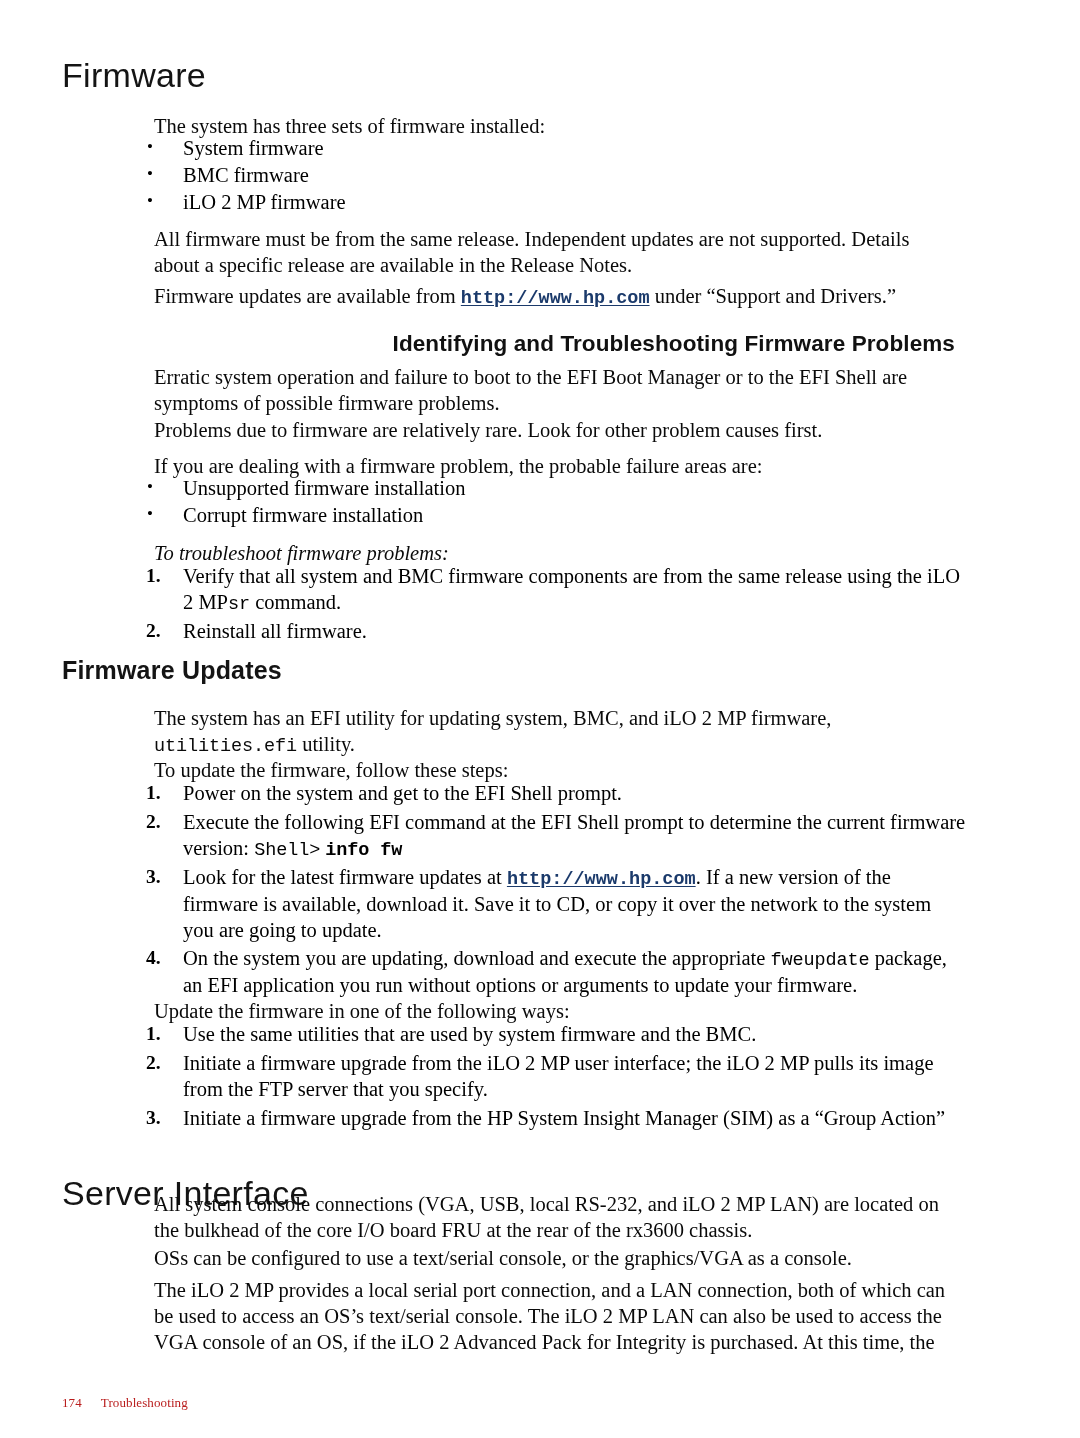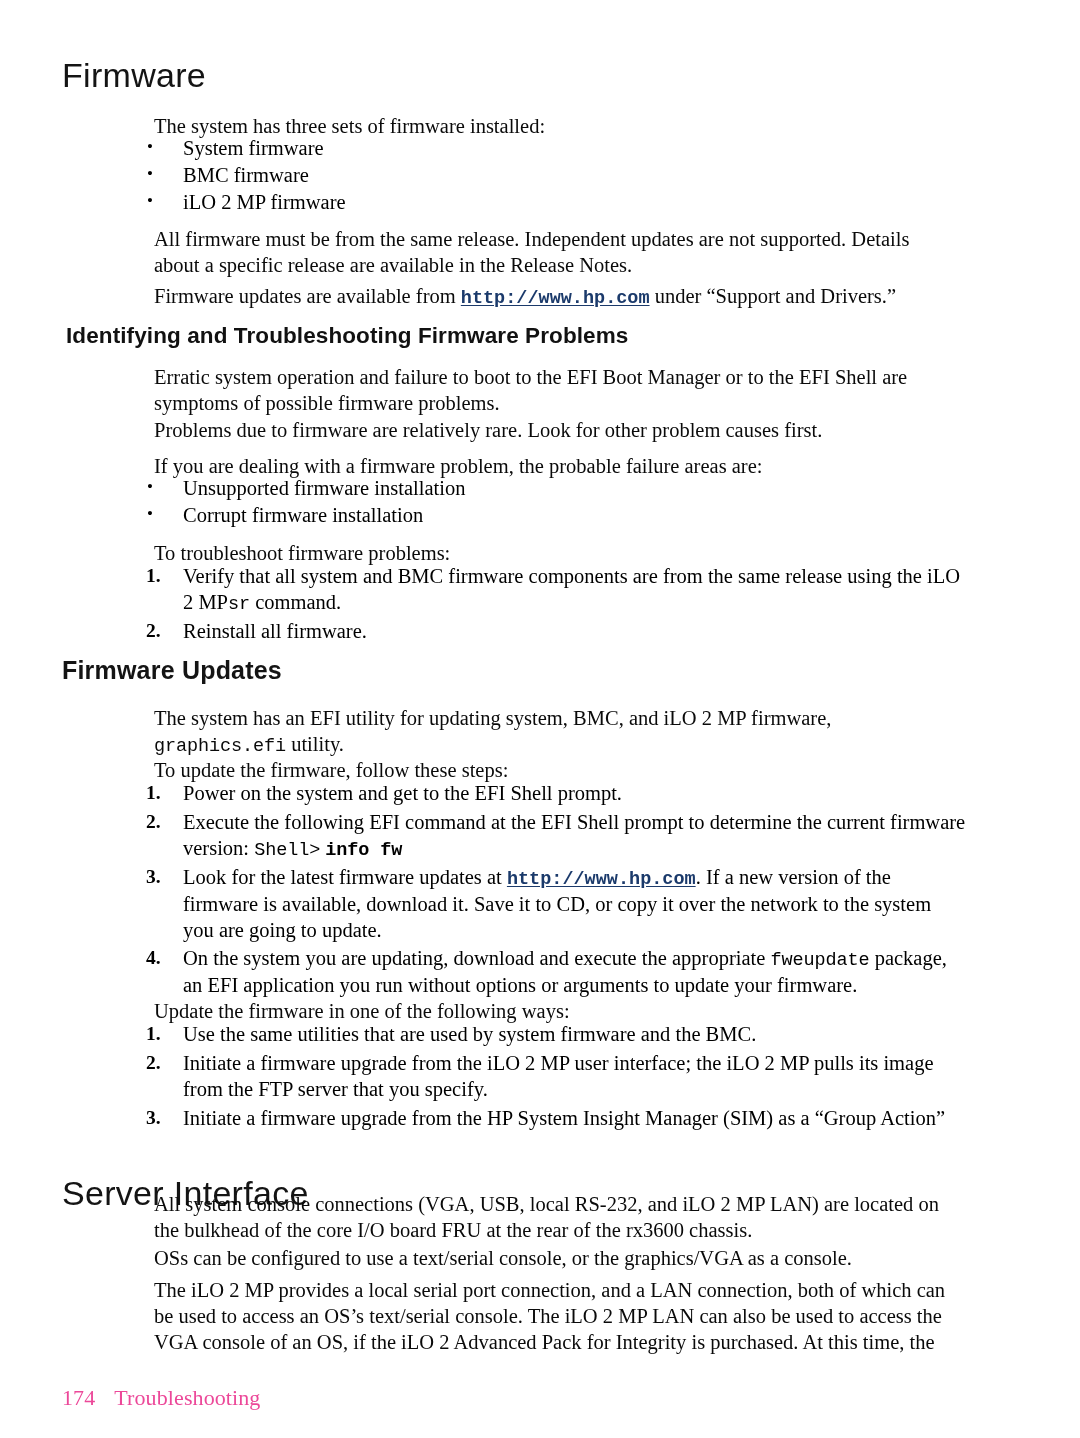"Identifying and Troubleshooting Firmware" .h2 { margin: 4px -> 12px; text-align: none -> right }
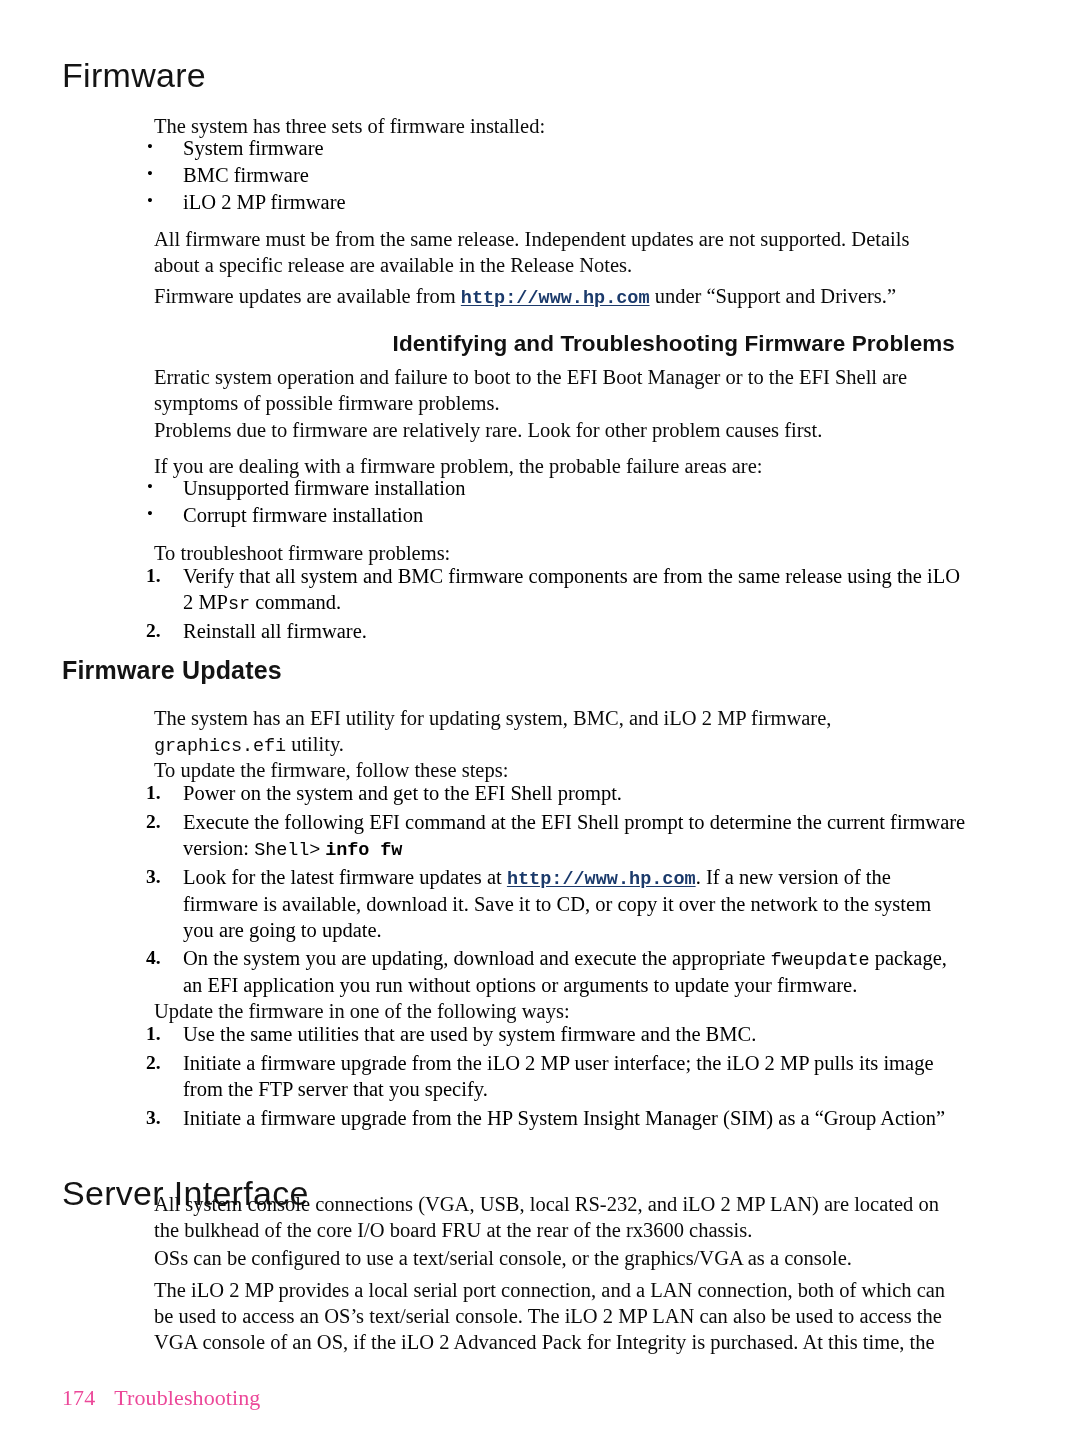"To troubleshoot firmware problems:" div.body-col { font-style: none -> italic }
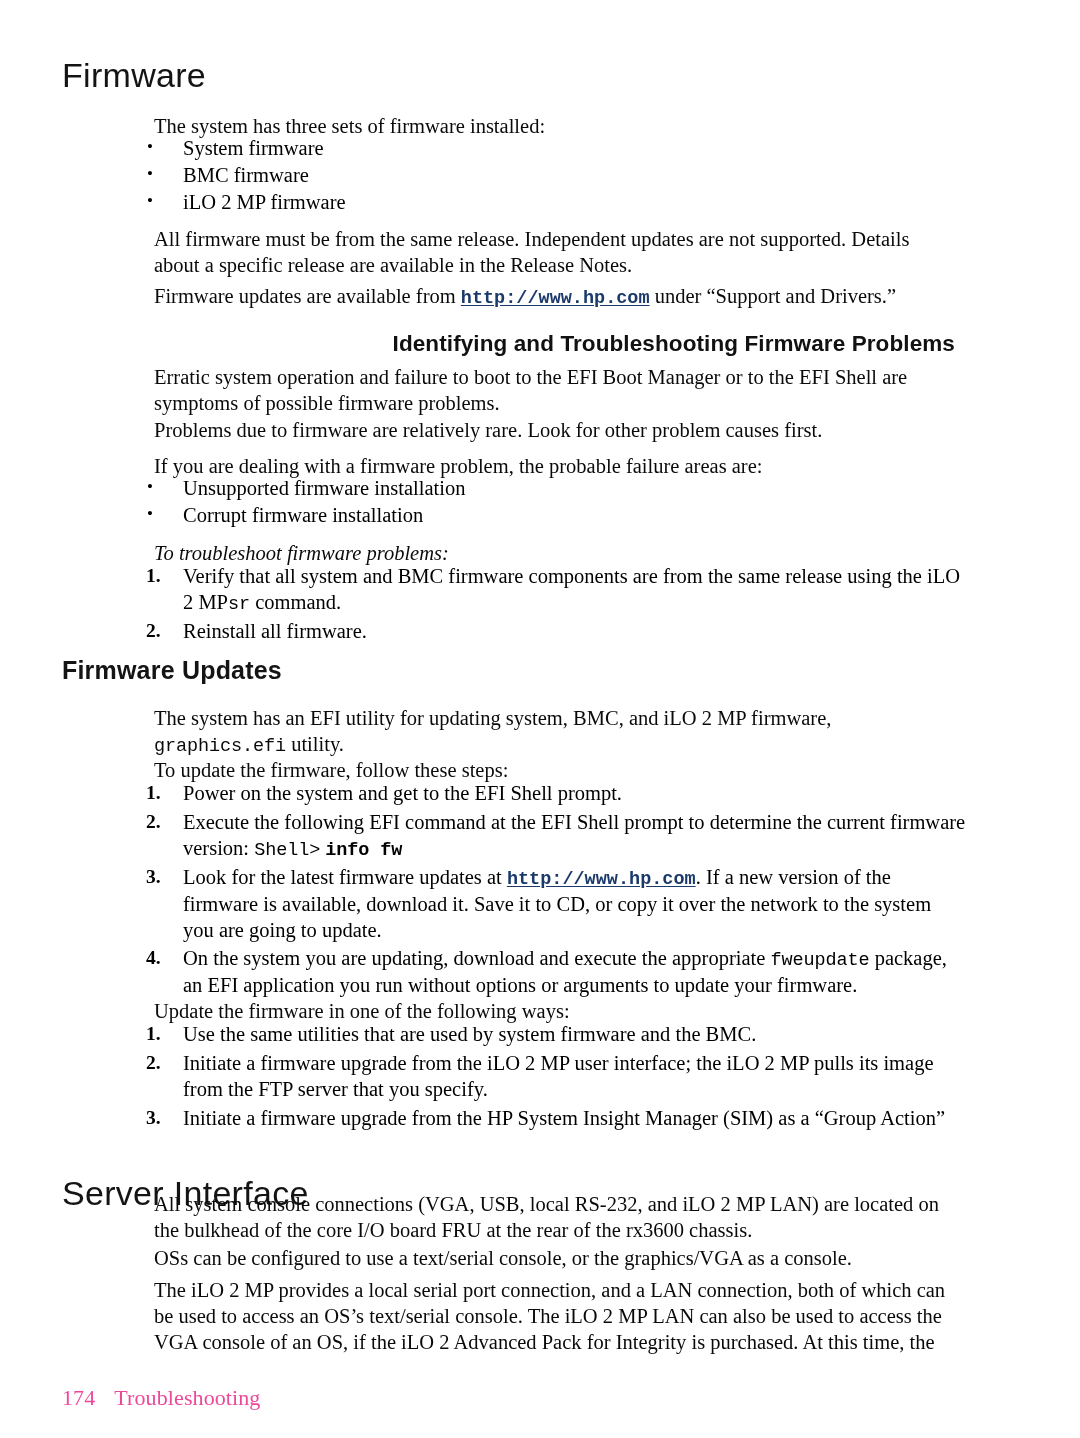"graphics.efi" code.mono { text: graphics.efi -> utilities.efi }
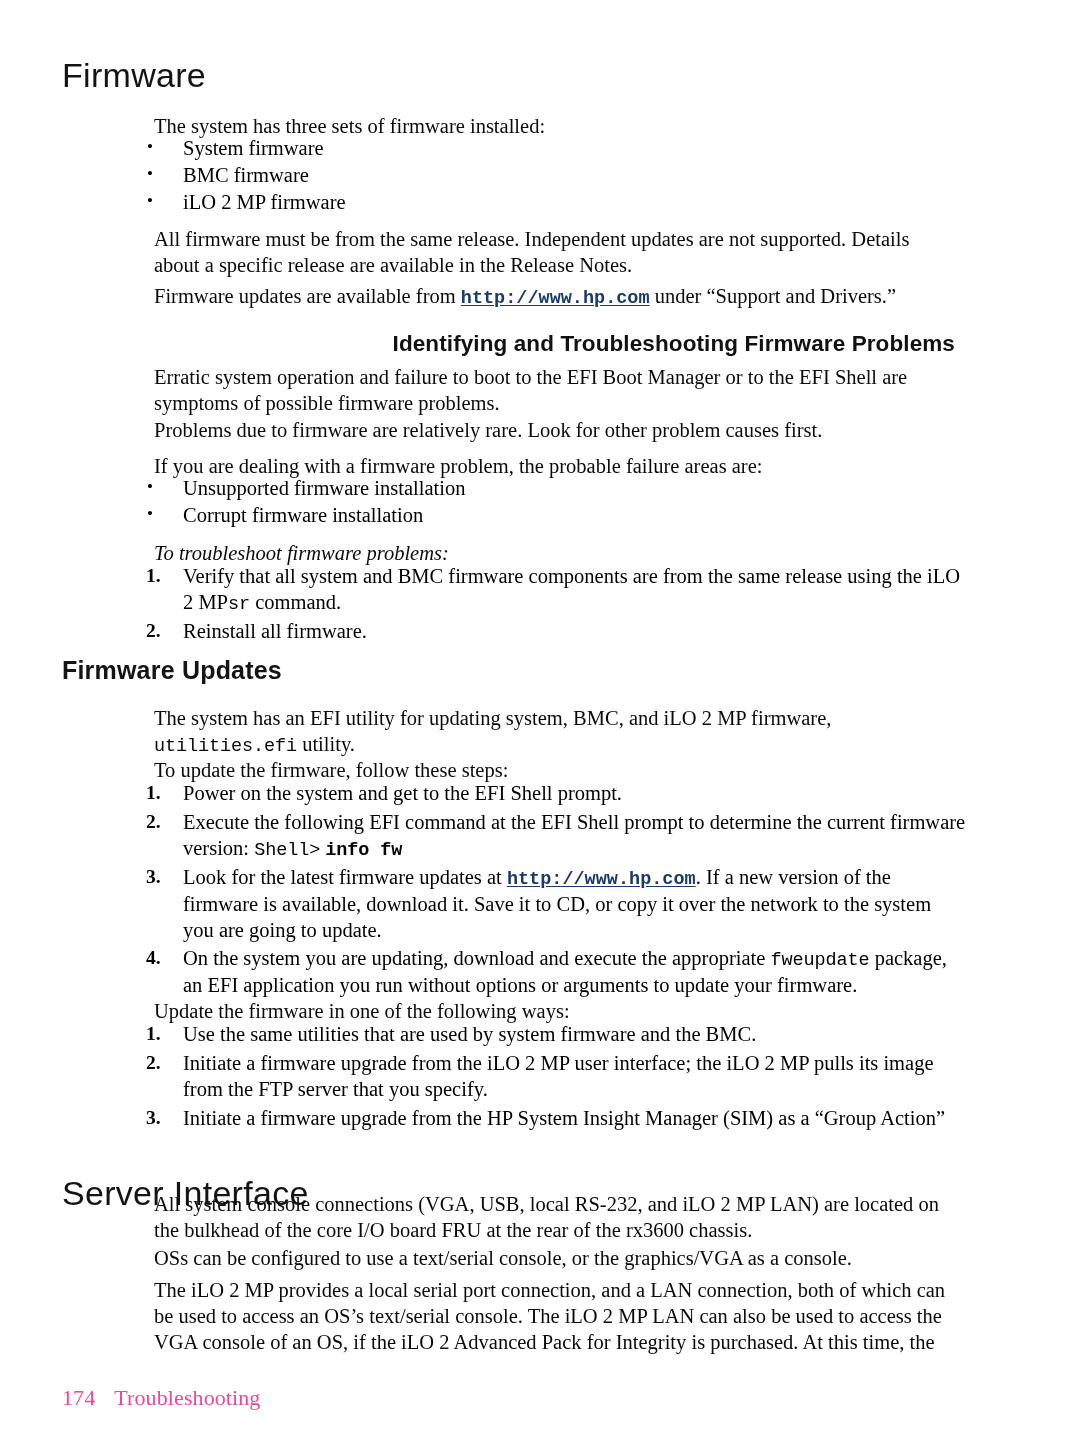"174 Troubleshooting" .footer { color: #ec4899 -> #b91c1c; font-size: 22px -> 13px }
